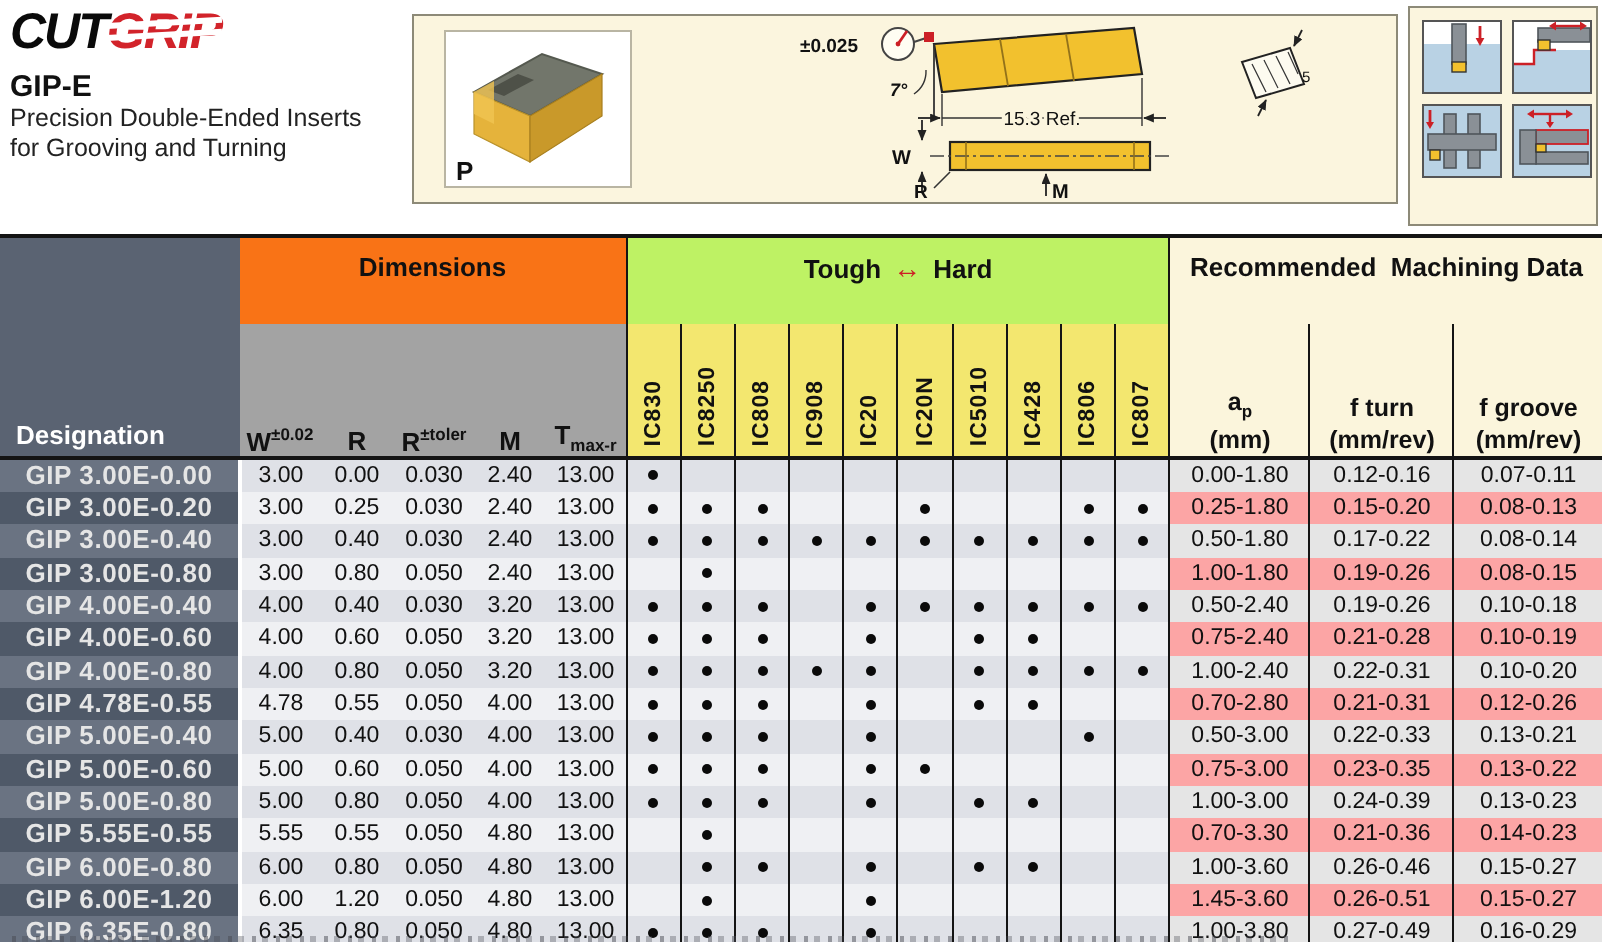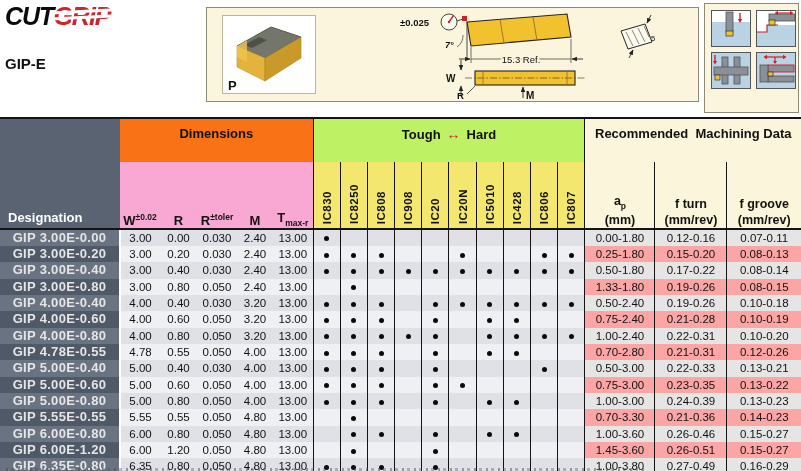"GIP-E" .series { margin-top: 20px -> none }
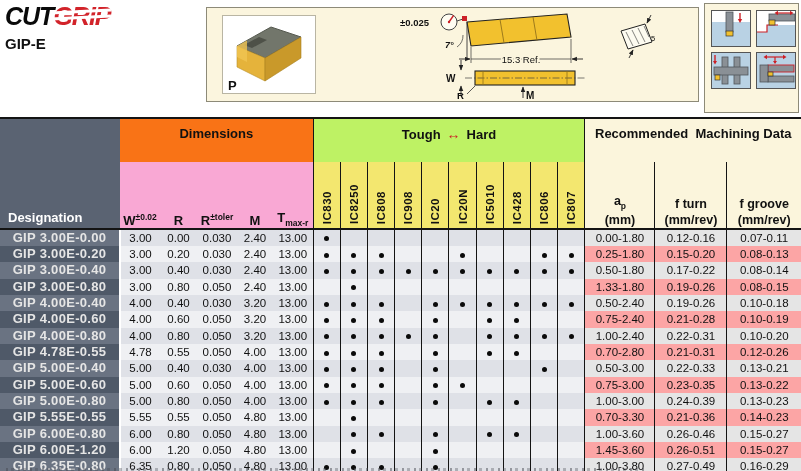"Precision Double-Ended Inserts" div.sub1 { html: none -> <div>Precision Double-Ended Inserts</div> }
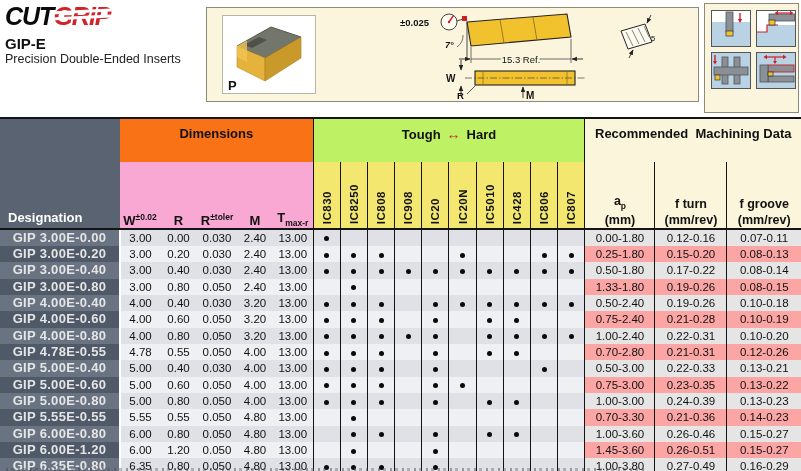"for Grooving and Turning" div.sub2 { html: none -> <div>for Grooving and Turning</div> }
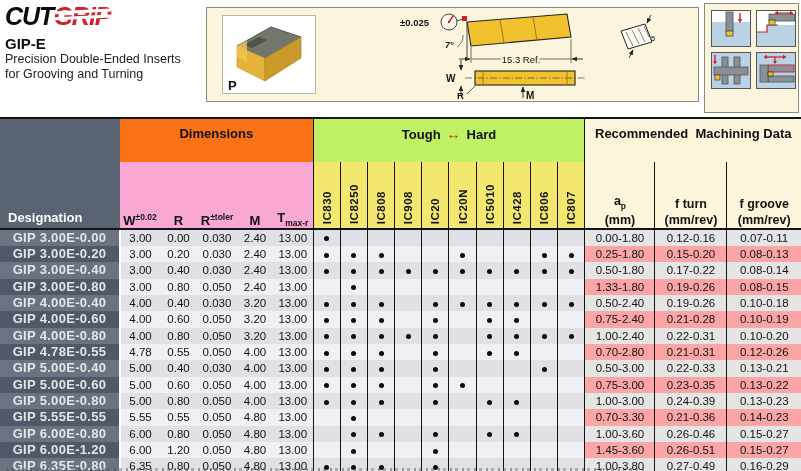"W±0.02" .dimlab { background: #f9a8d4 -> #a3a3a3 }
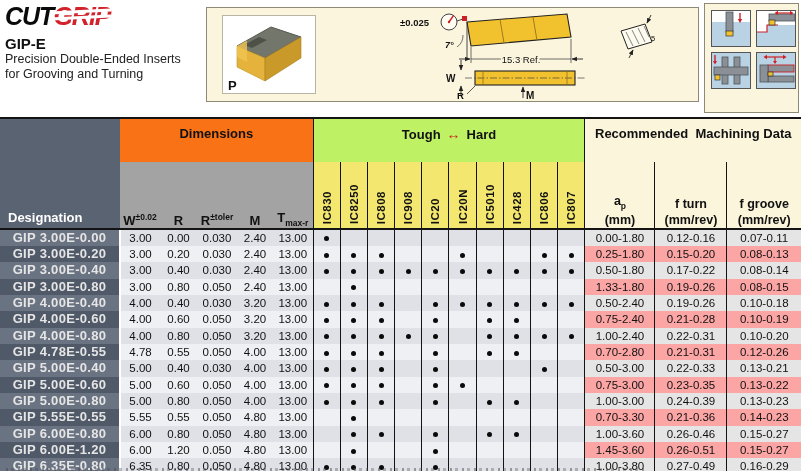"0.20" td.dim { text: 0.20 -> 0.25 }
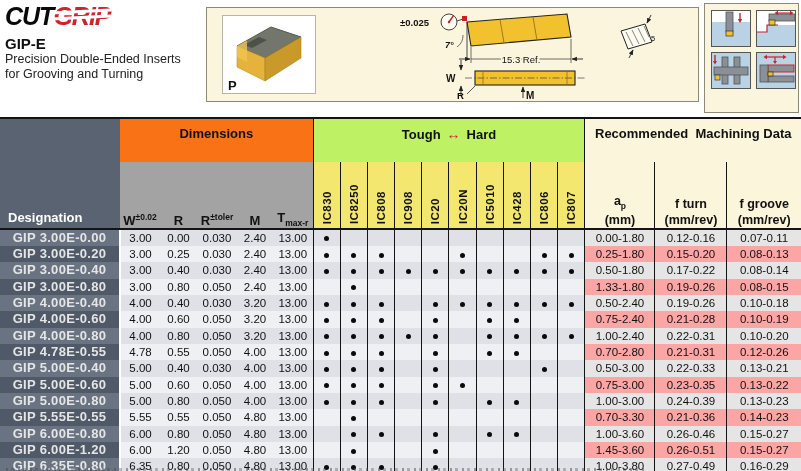"1.33-1.80" td.mach { text: 1.33-1.80 -> 1.00-1.80 }
